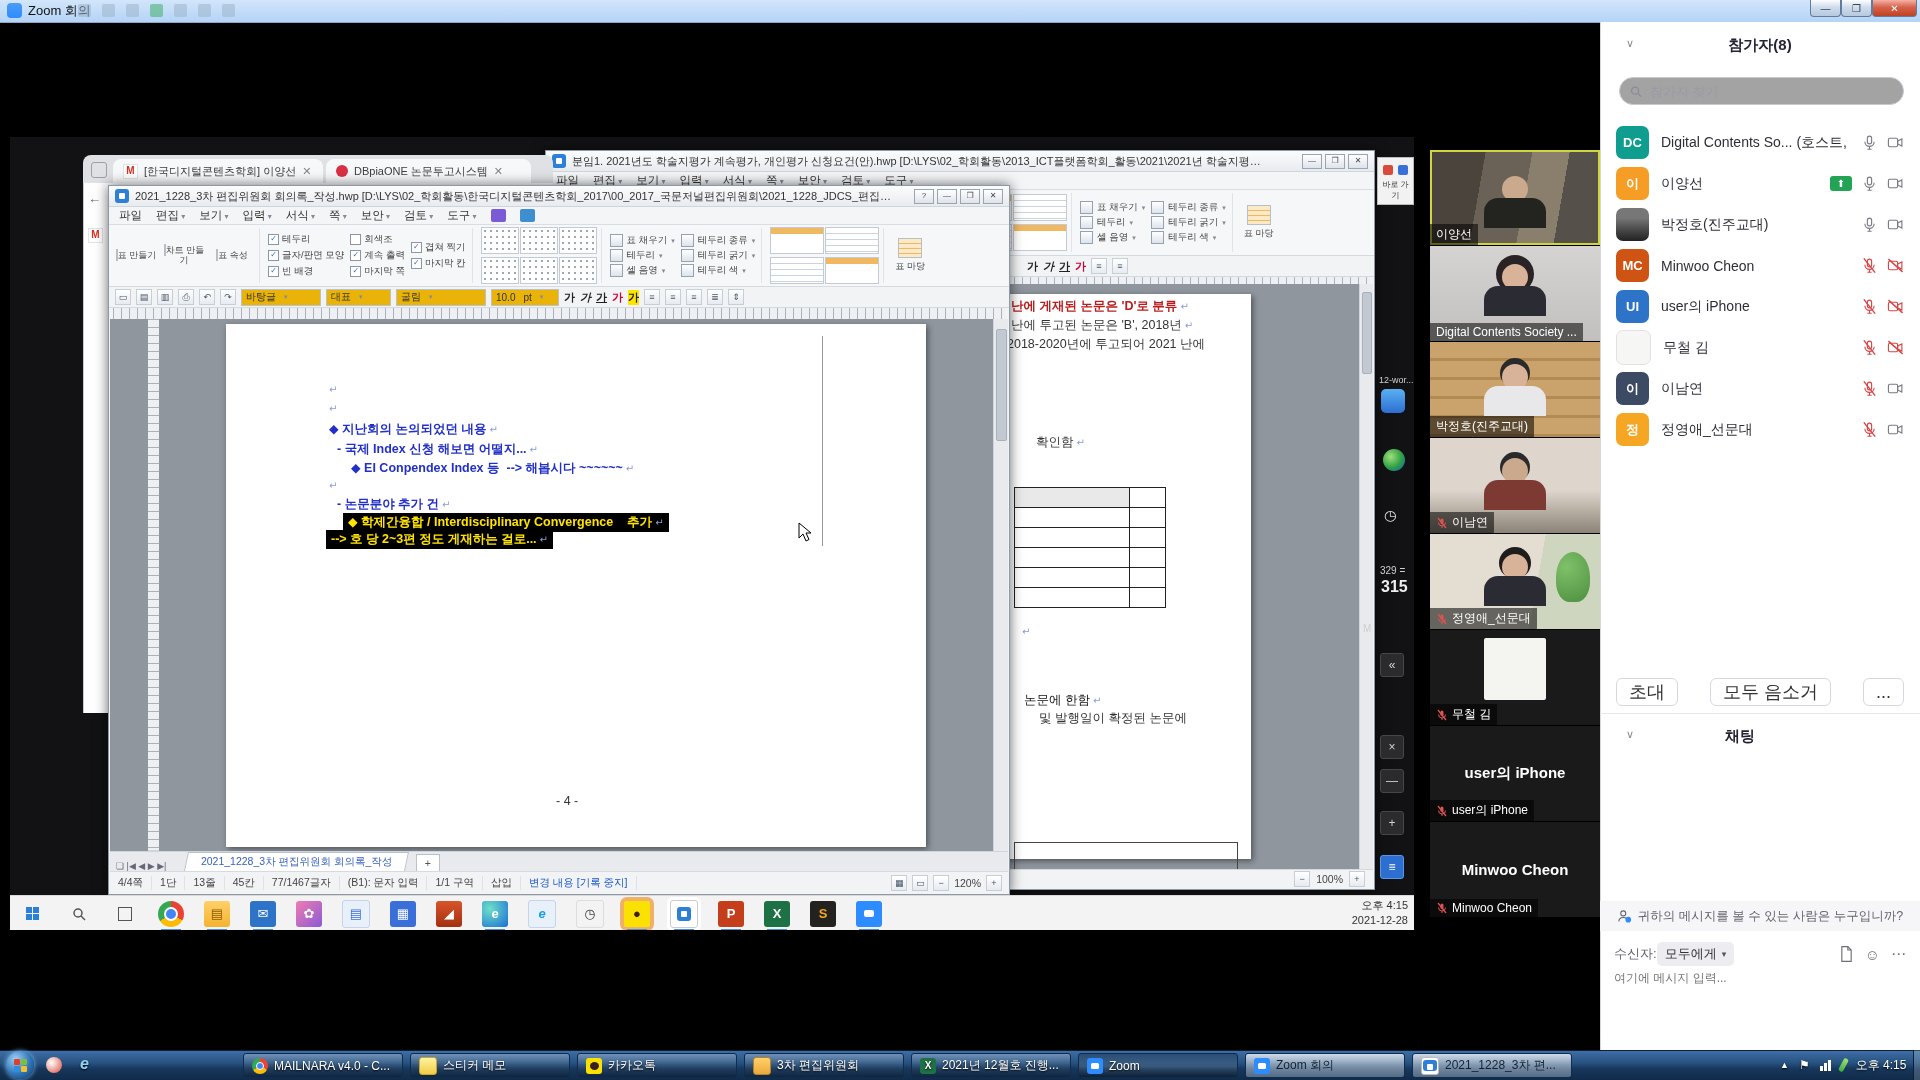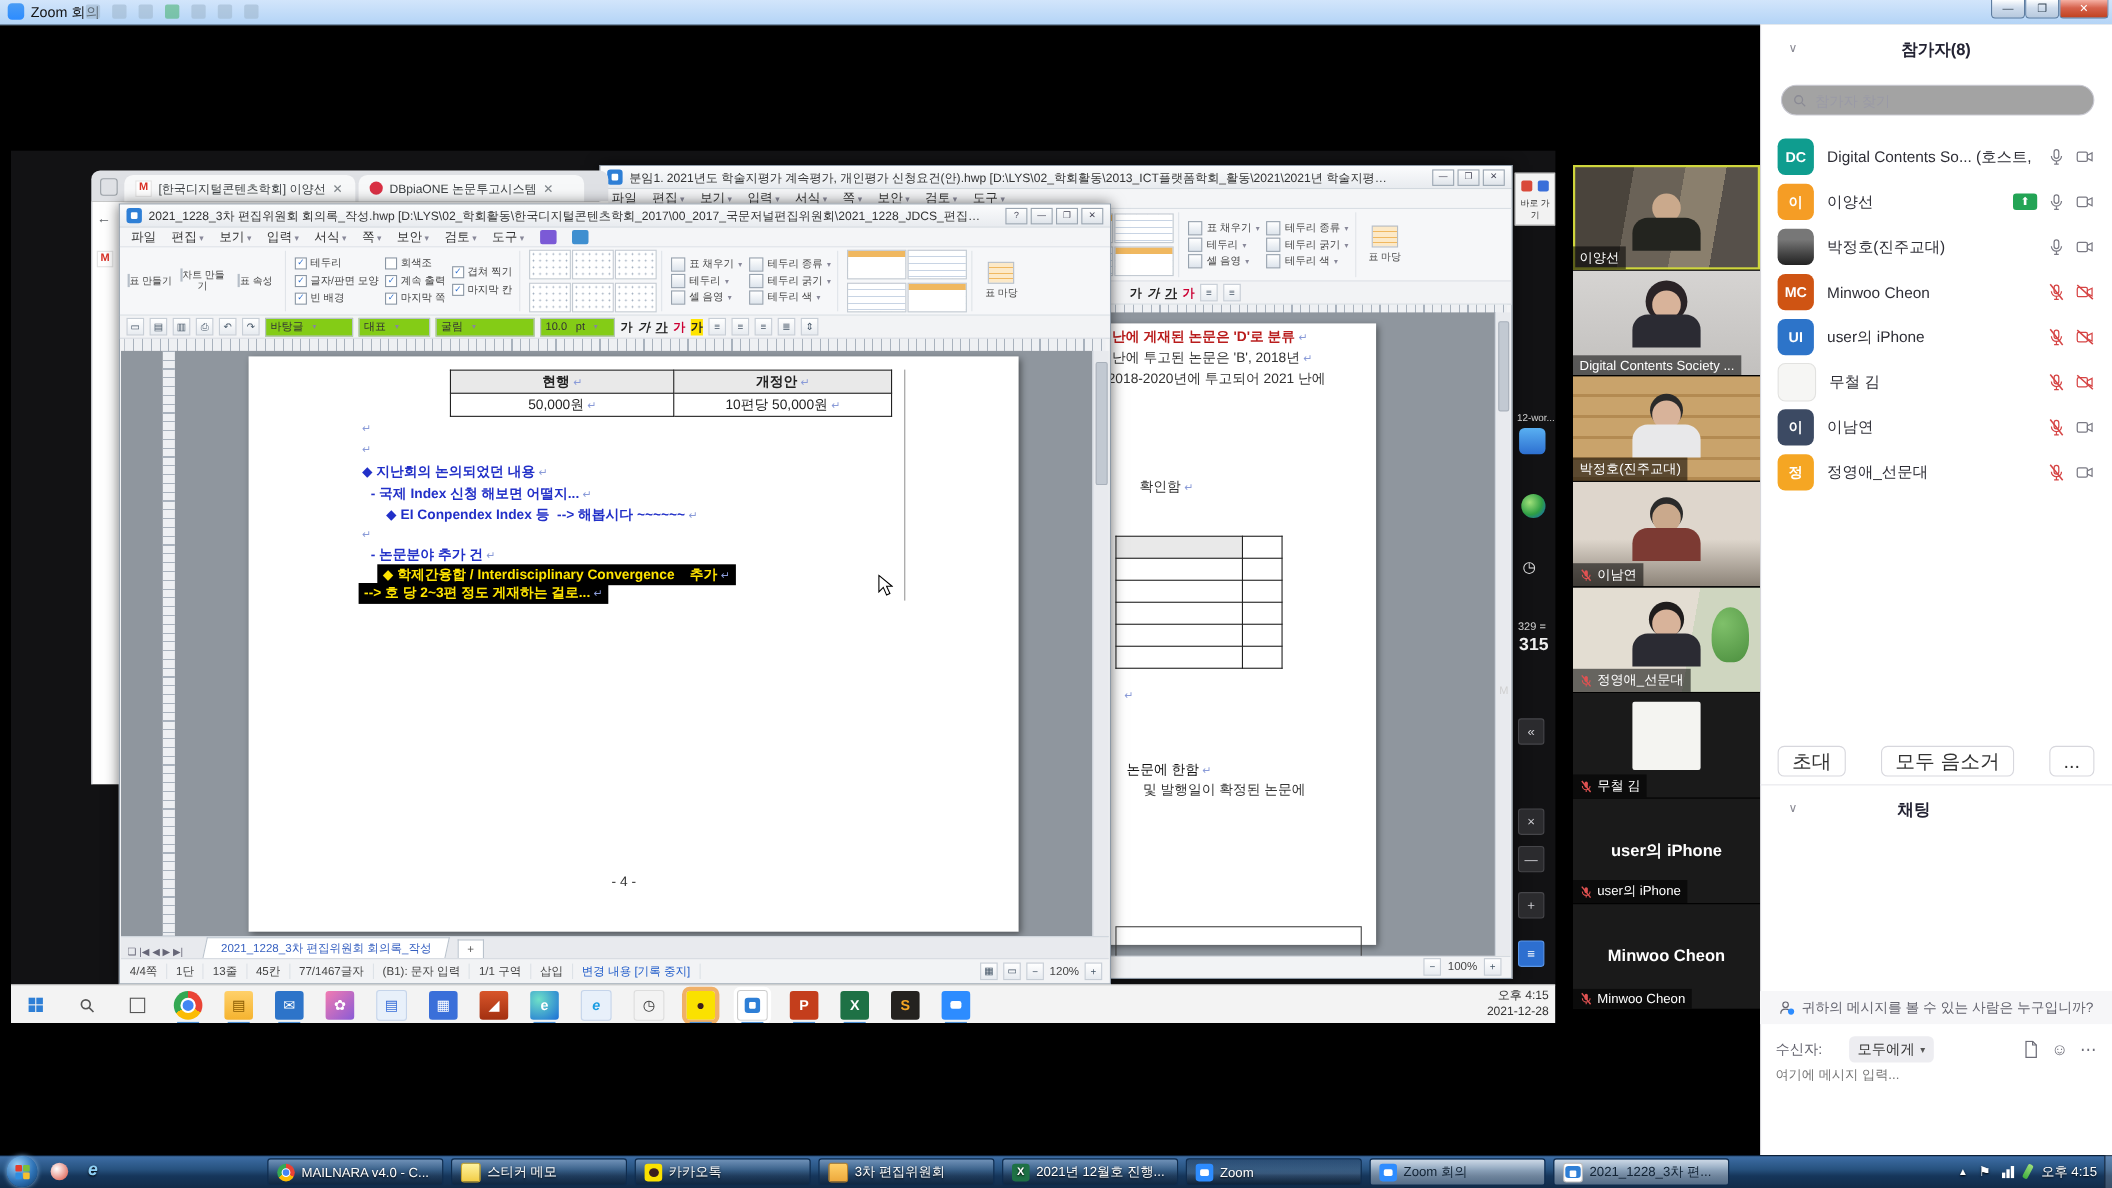"바탕글" .fsel { background: #84cc16 -> #eab308 }
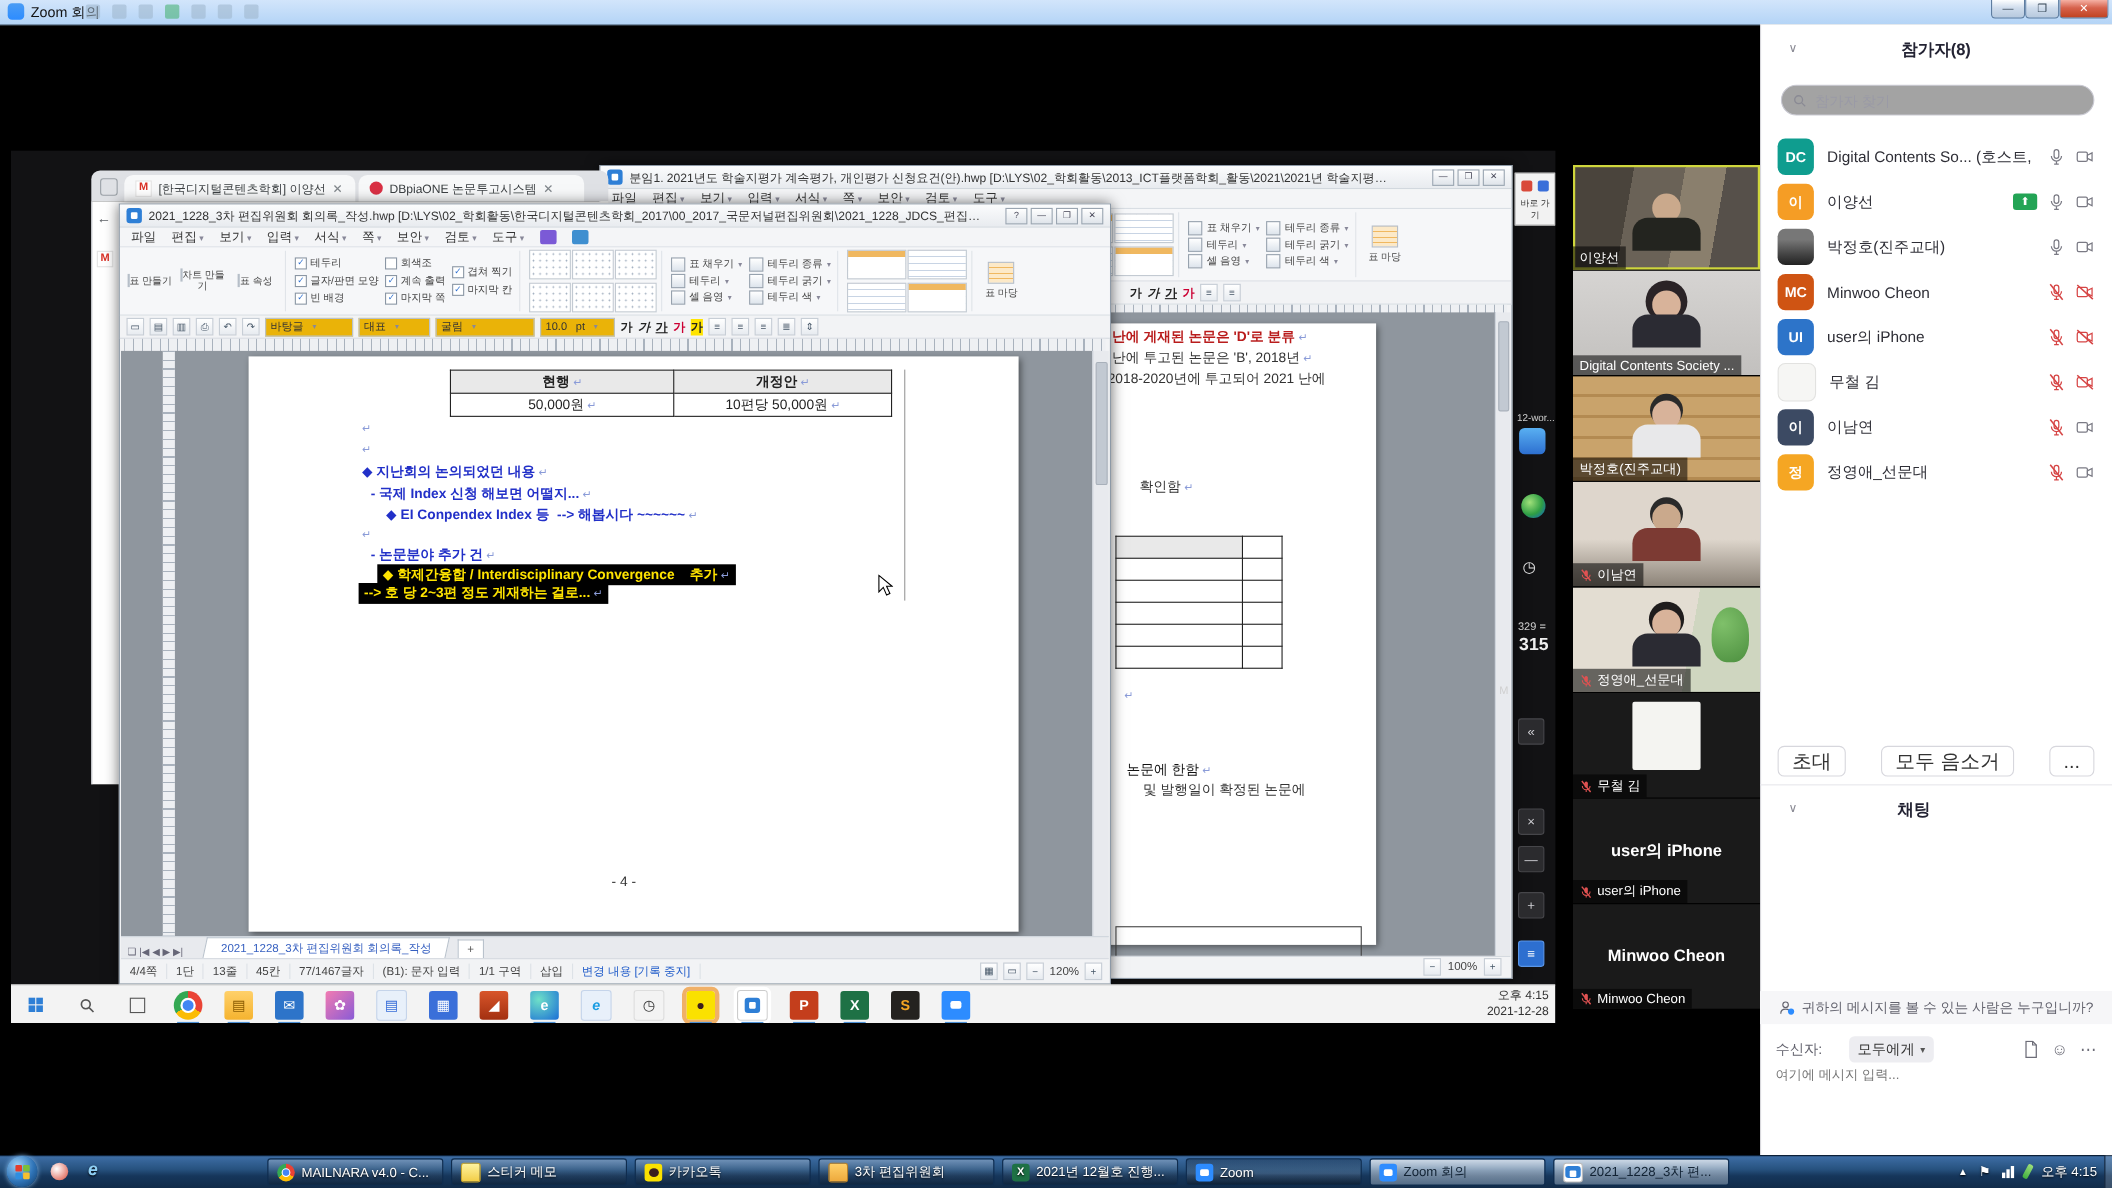"현행" table.dtable { html: <table> <tbody> <tr> <td>현행</td> <td>개정안</td> </tr> <tr> <td>50,000원</td> <td>10편당 50,000원</td> </tr> </tbody> </table> -> none }
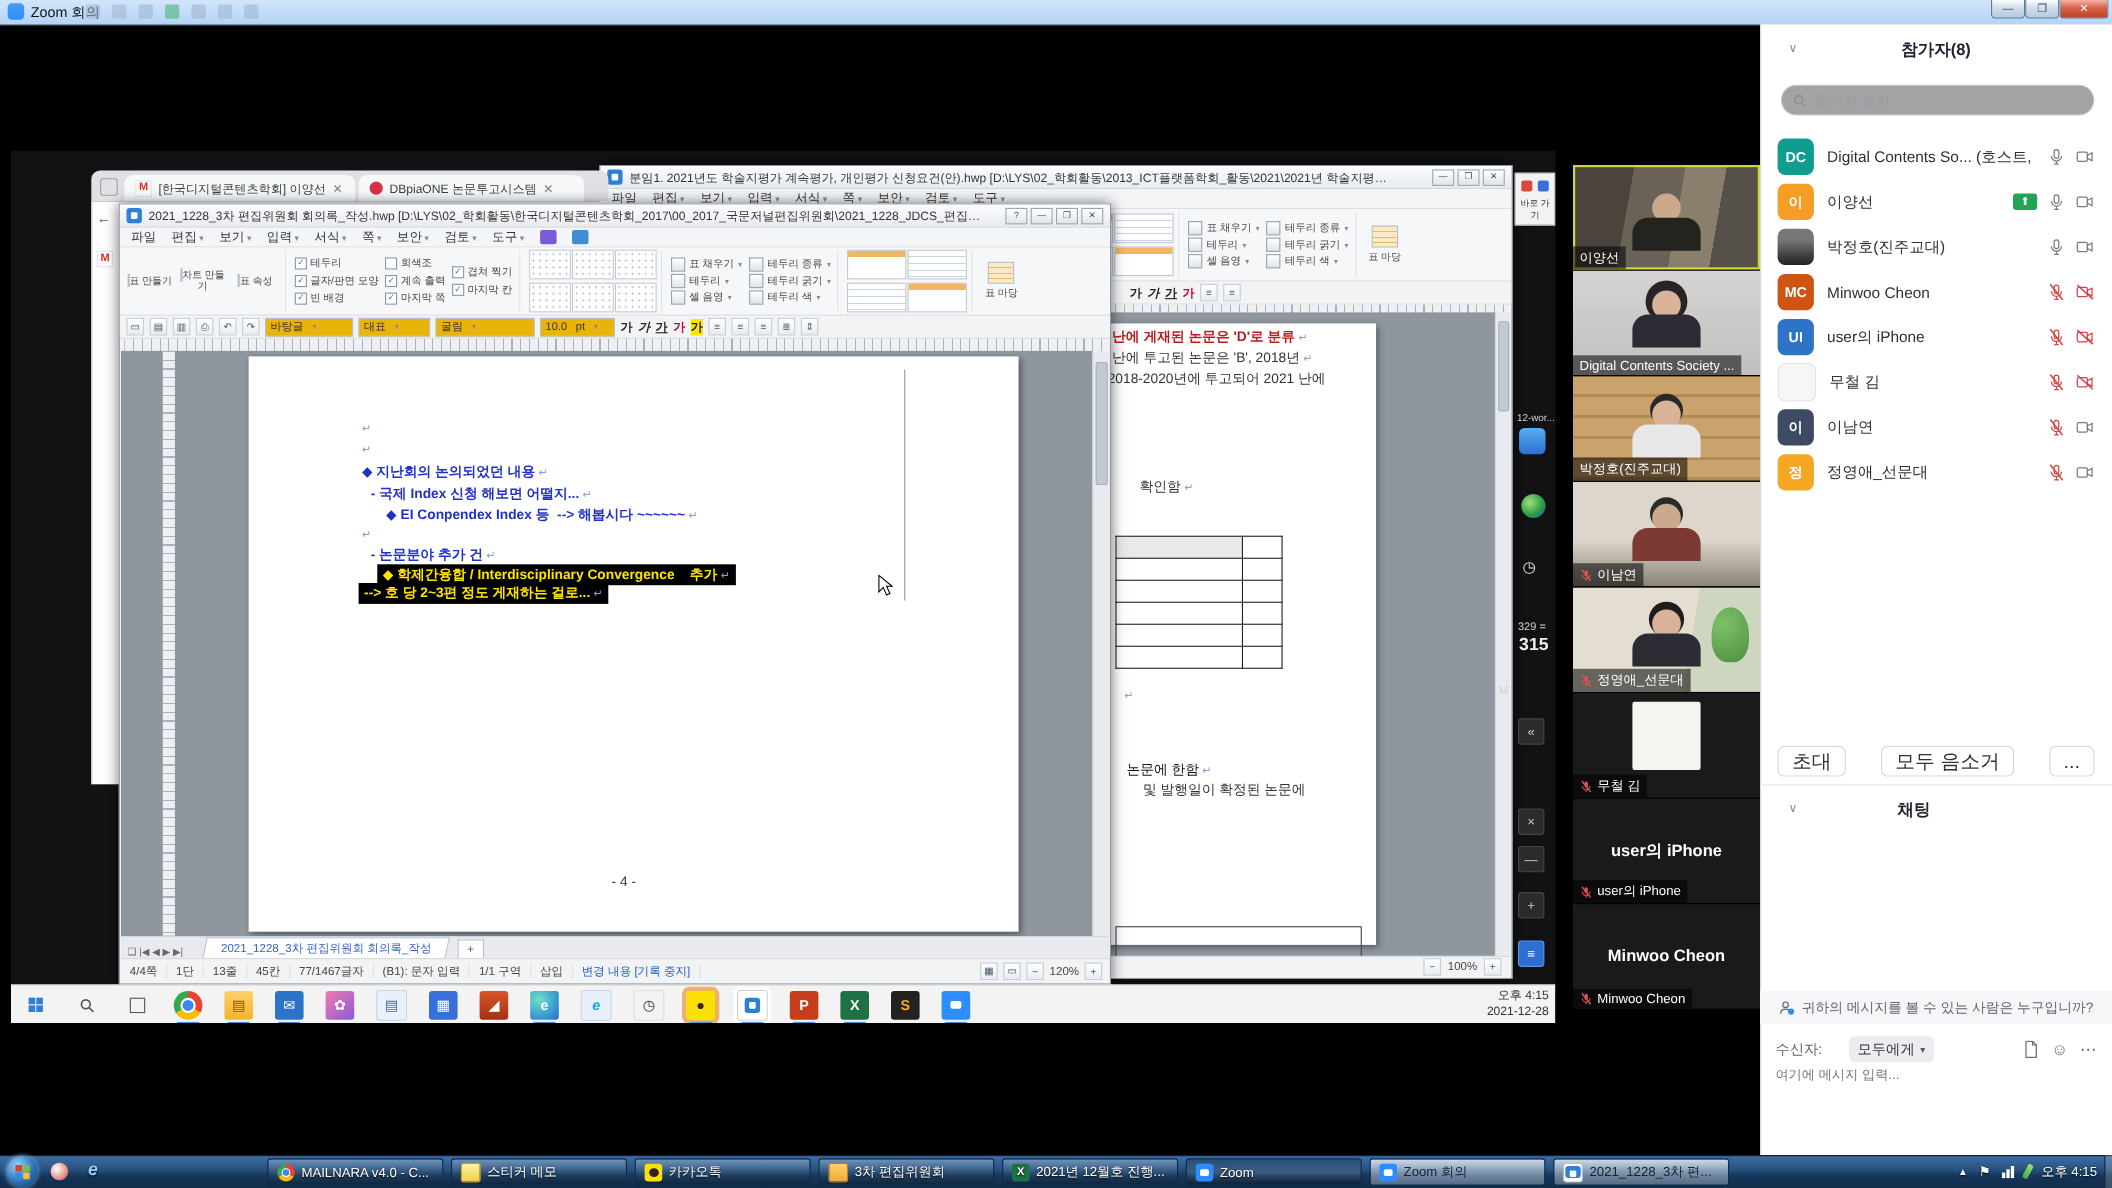"수신자:" div.abs { gap: 24px -> 0 }
